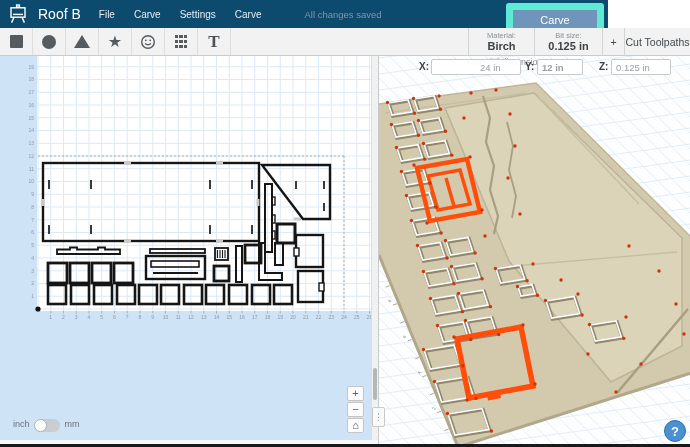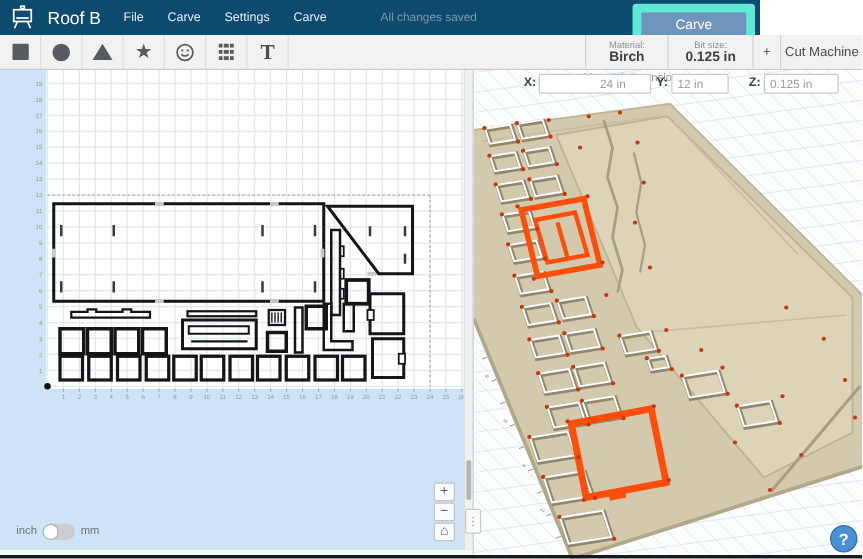"Cut Machine" div.cell { text: Machine -> Toolpaths }
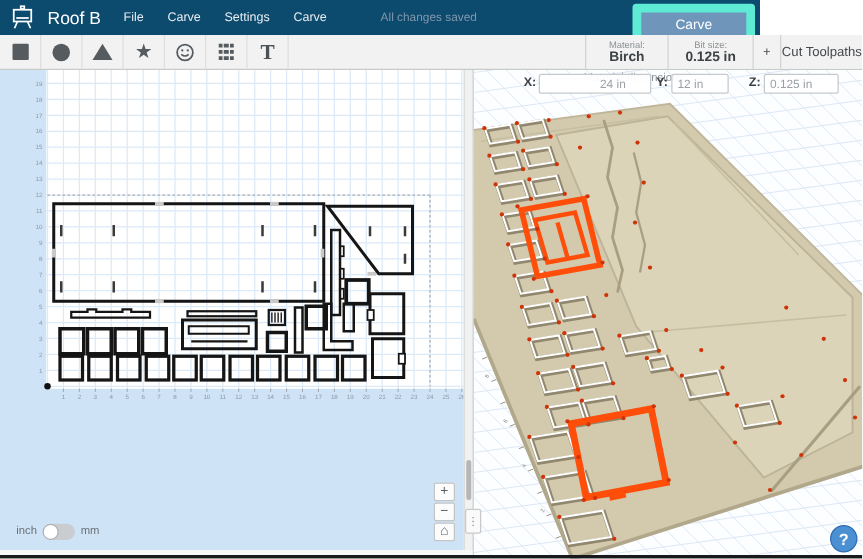"12 in" input.dim-in { font-weight: none -> bold }
